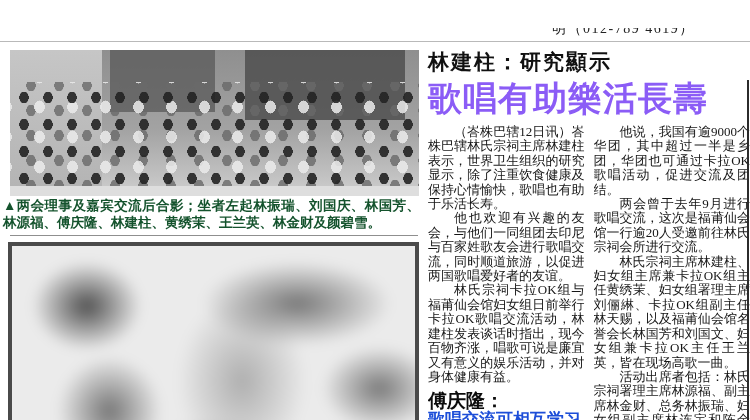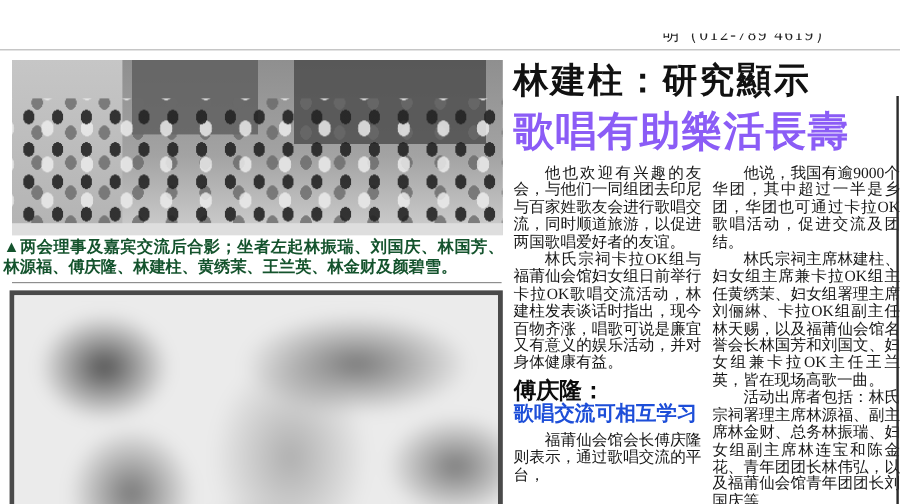"林建柱：研究顯示" .kicker { font-size: 29px -> 21px }
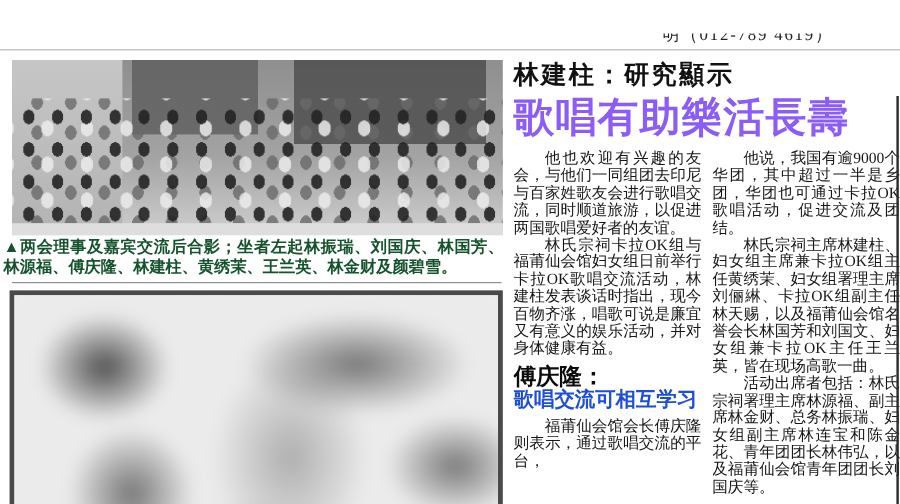"（峇株巴辖12日讯）峇株巴辖林氏宗祠主席林建柱表示，世界卫生组织的研究显示，除了" p { html: none -> <p>（峇株巴辖12日讯）峇株巴辖林氏宗祠主席林建柱表示，世界卫生组织的研究显示，除了注重饮食健康及保持心情愉快，歌唱也有助于乐活长寿。</p> }
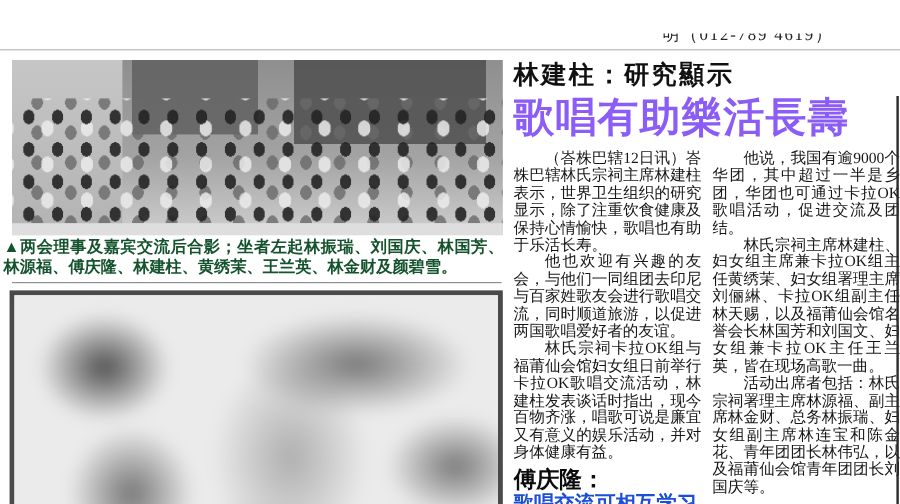"两会曾于去年9月进行歌唱交流，这次是福莆仙会馆一行逾20人受邀前往林氏宗祠会所进" p { html: none -> <p>两会曾于去年9月进行歌唱交流，这次是福莆仙会馆一行逾20人受邀前往林氏宗祠会所进行交流。</p> }
